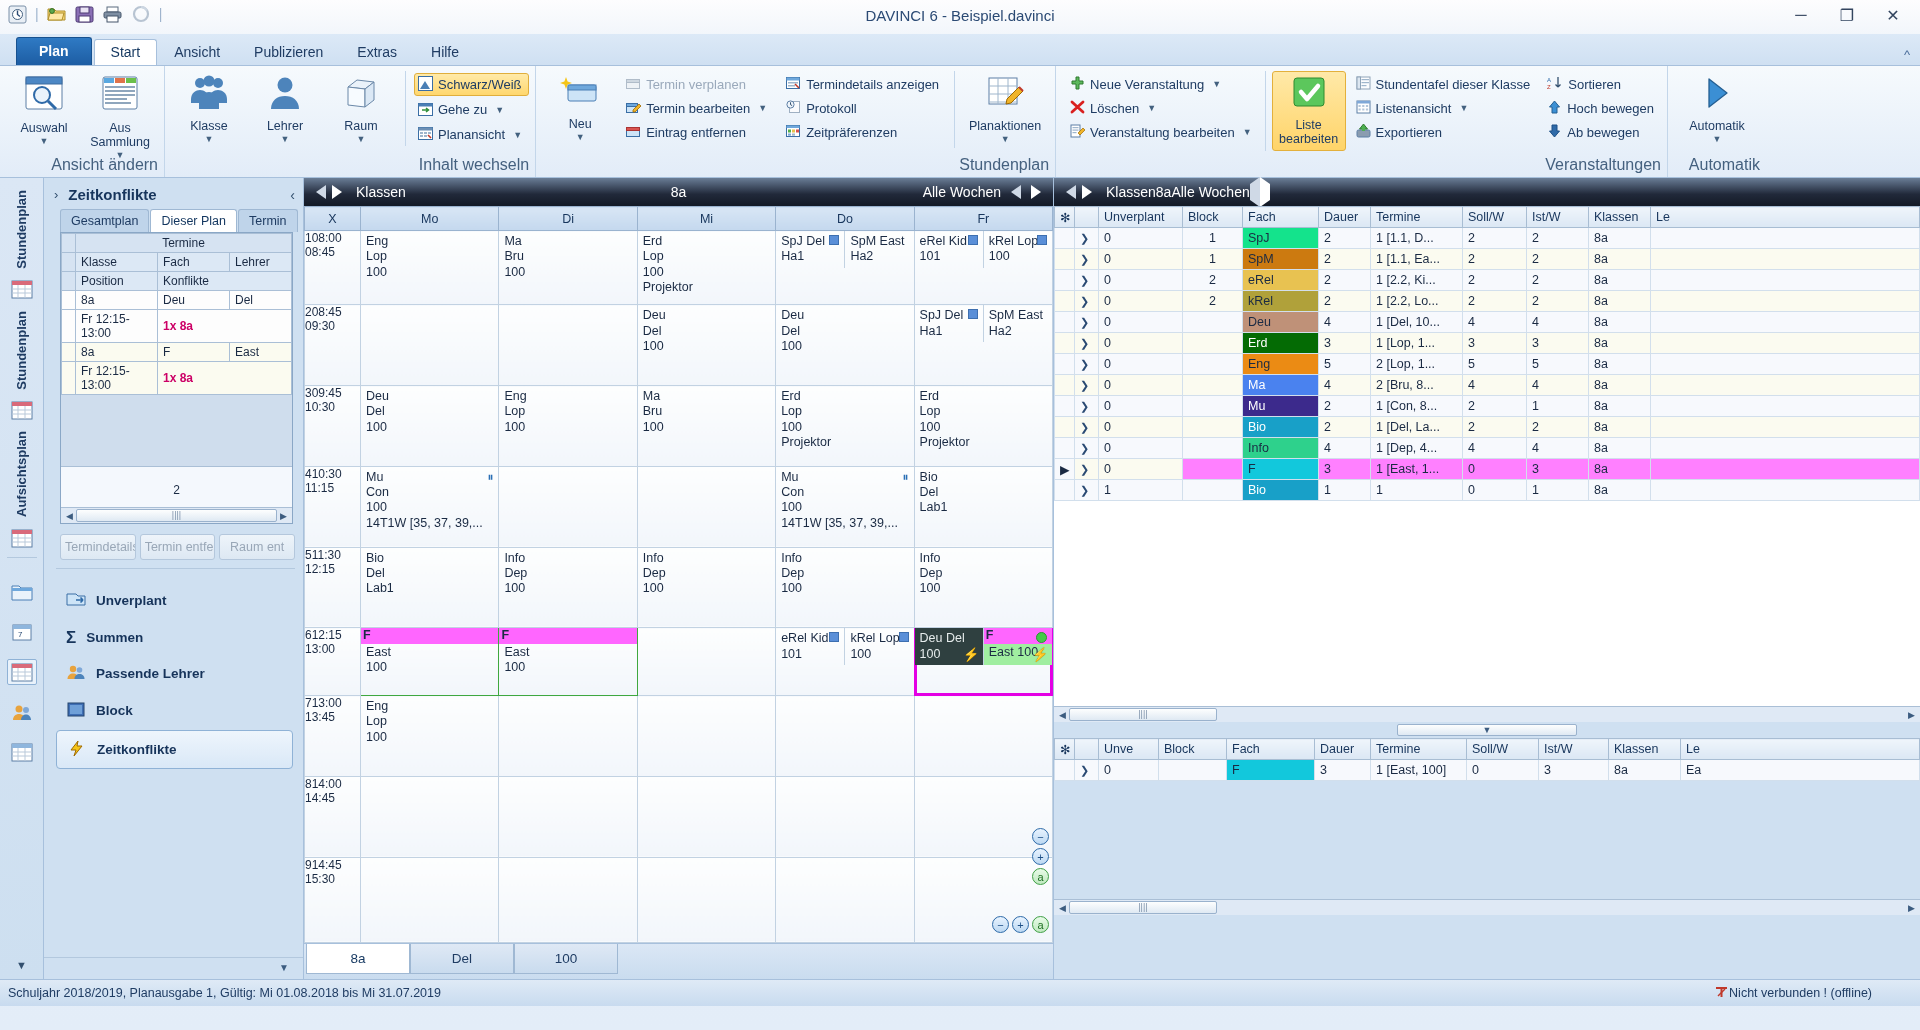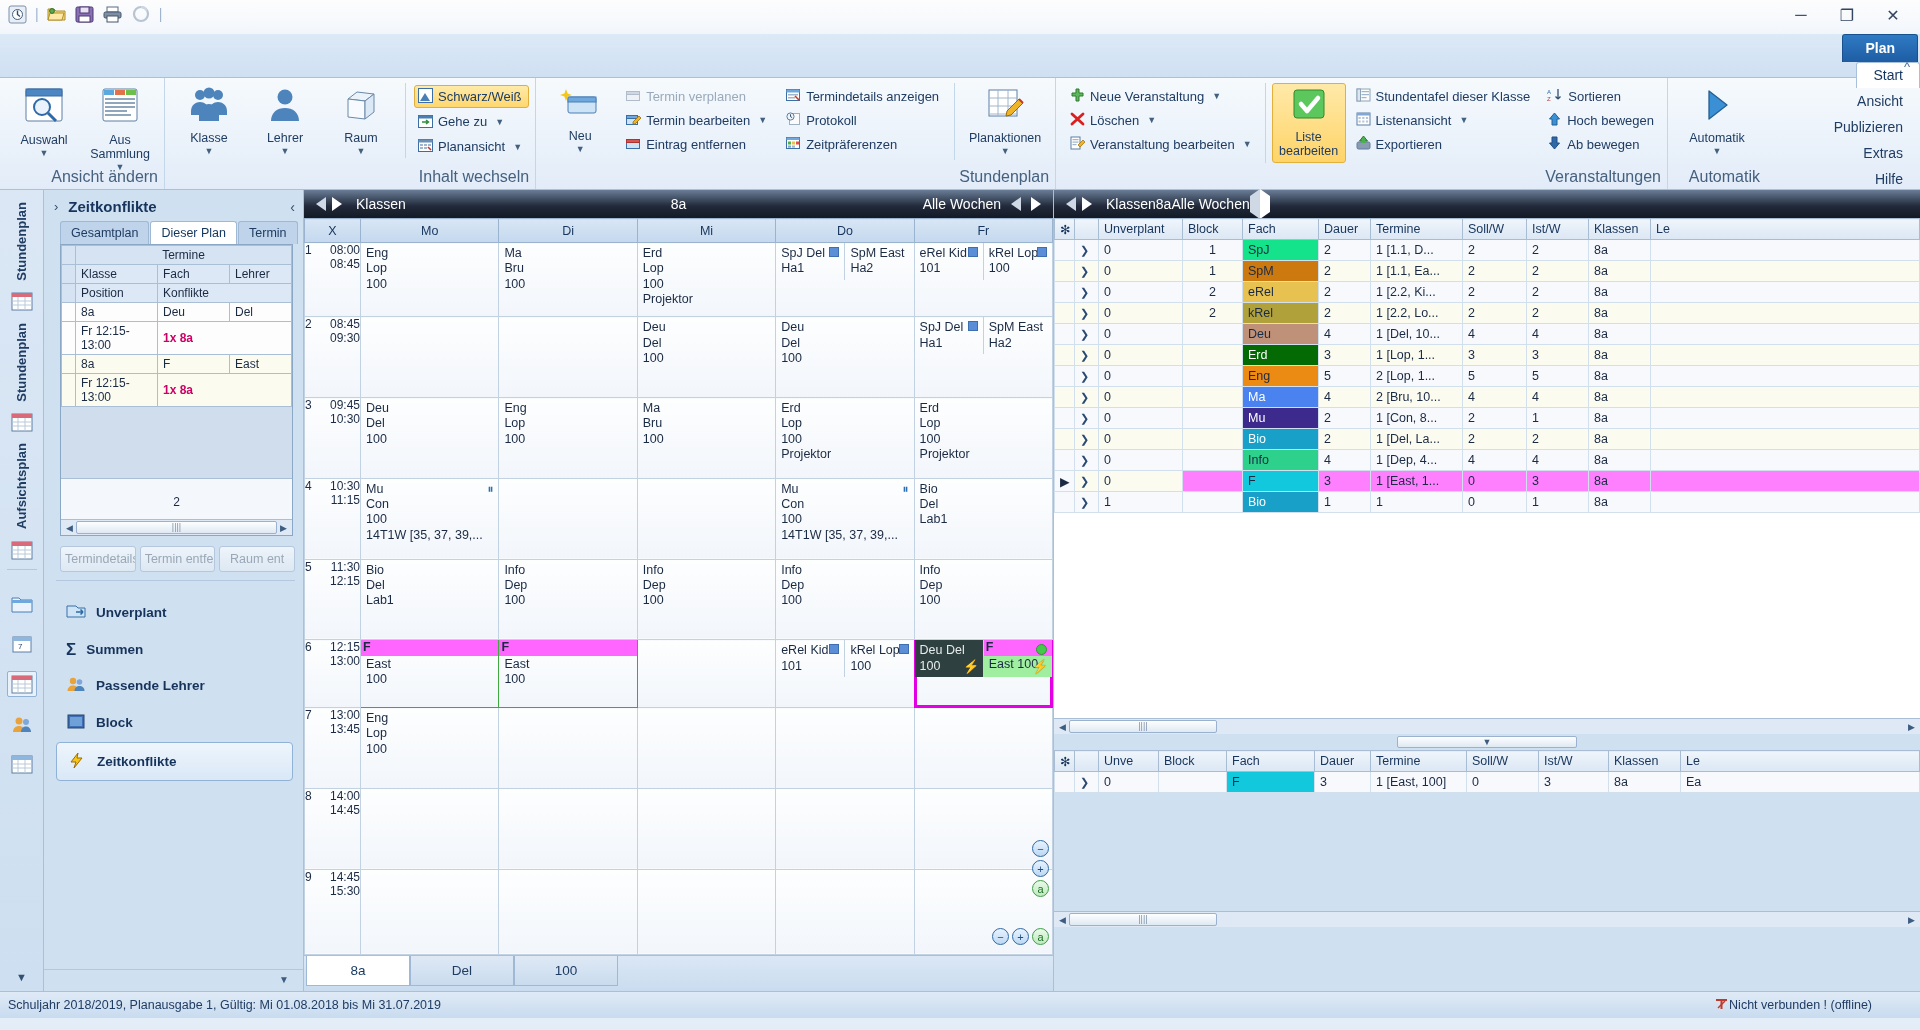"DAVINCI 6 - Beispiel.davinci" div.wtitle { html: none -> <div>DAVINCI 6 - Beispiel.davinci</div> }
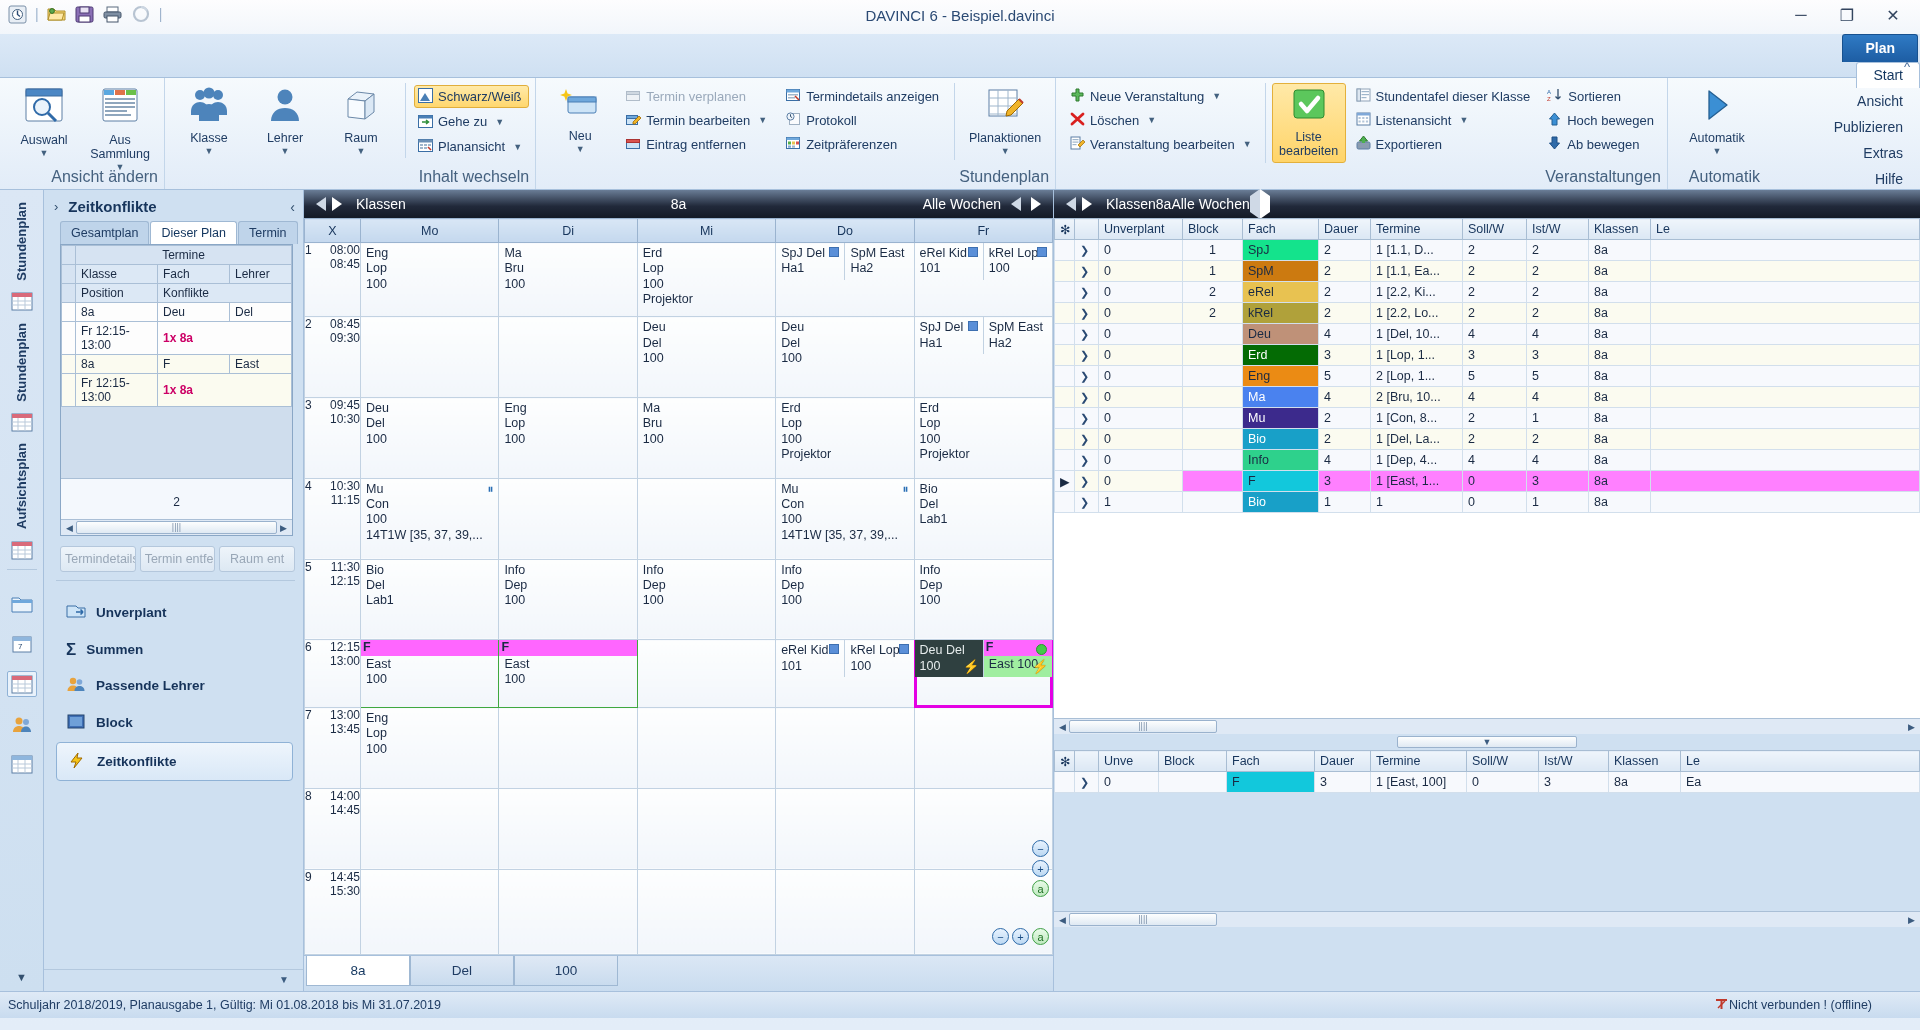"Plan" .tabbar { flex-direction: column -> none; height: 44px -> 32px; padding-left: 24px -> 16px }
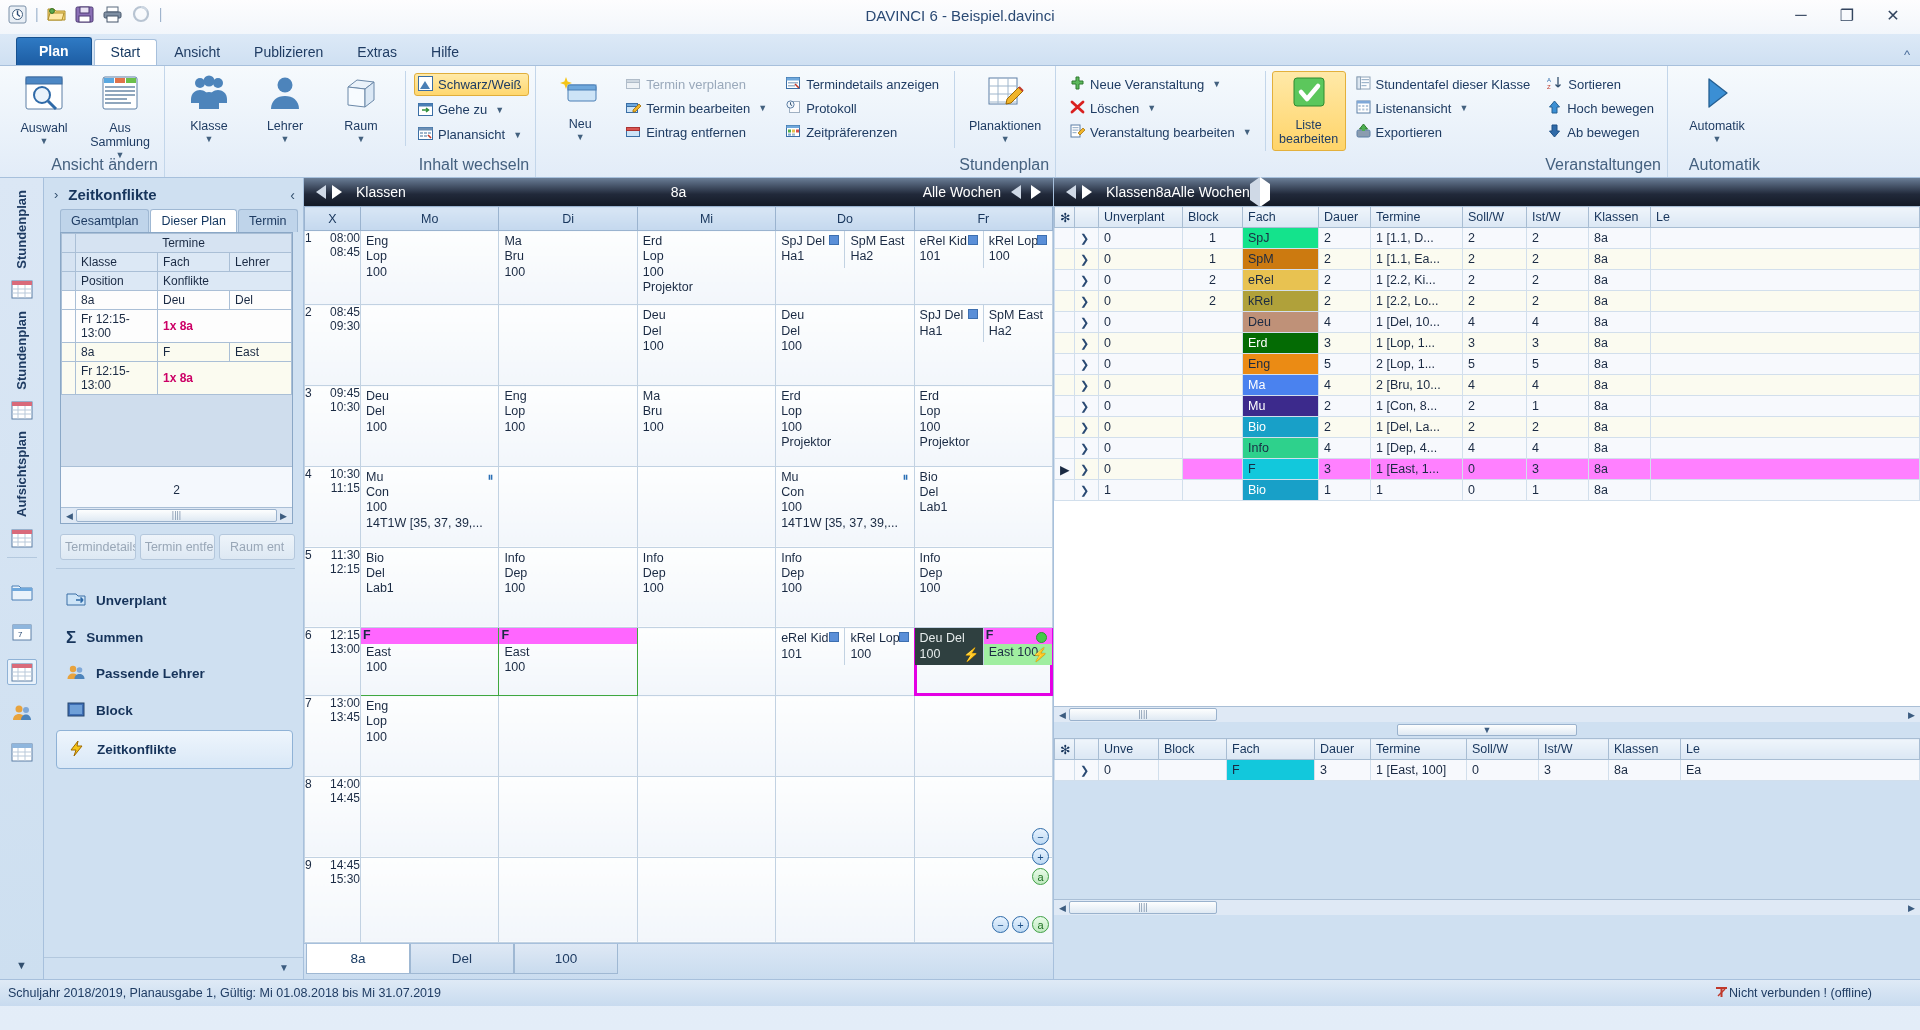"08:00" td.tcol .t { text-align: right -> none }
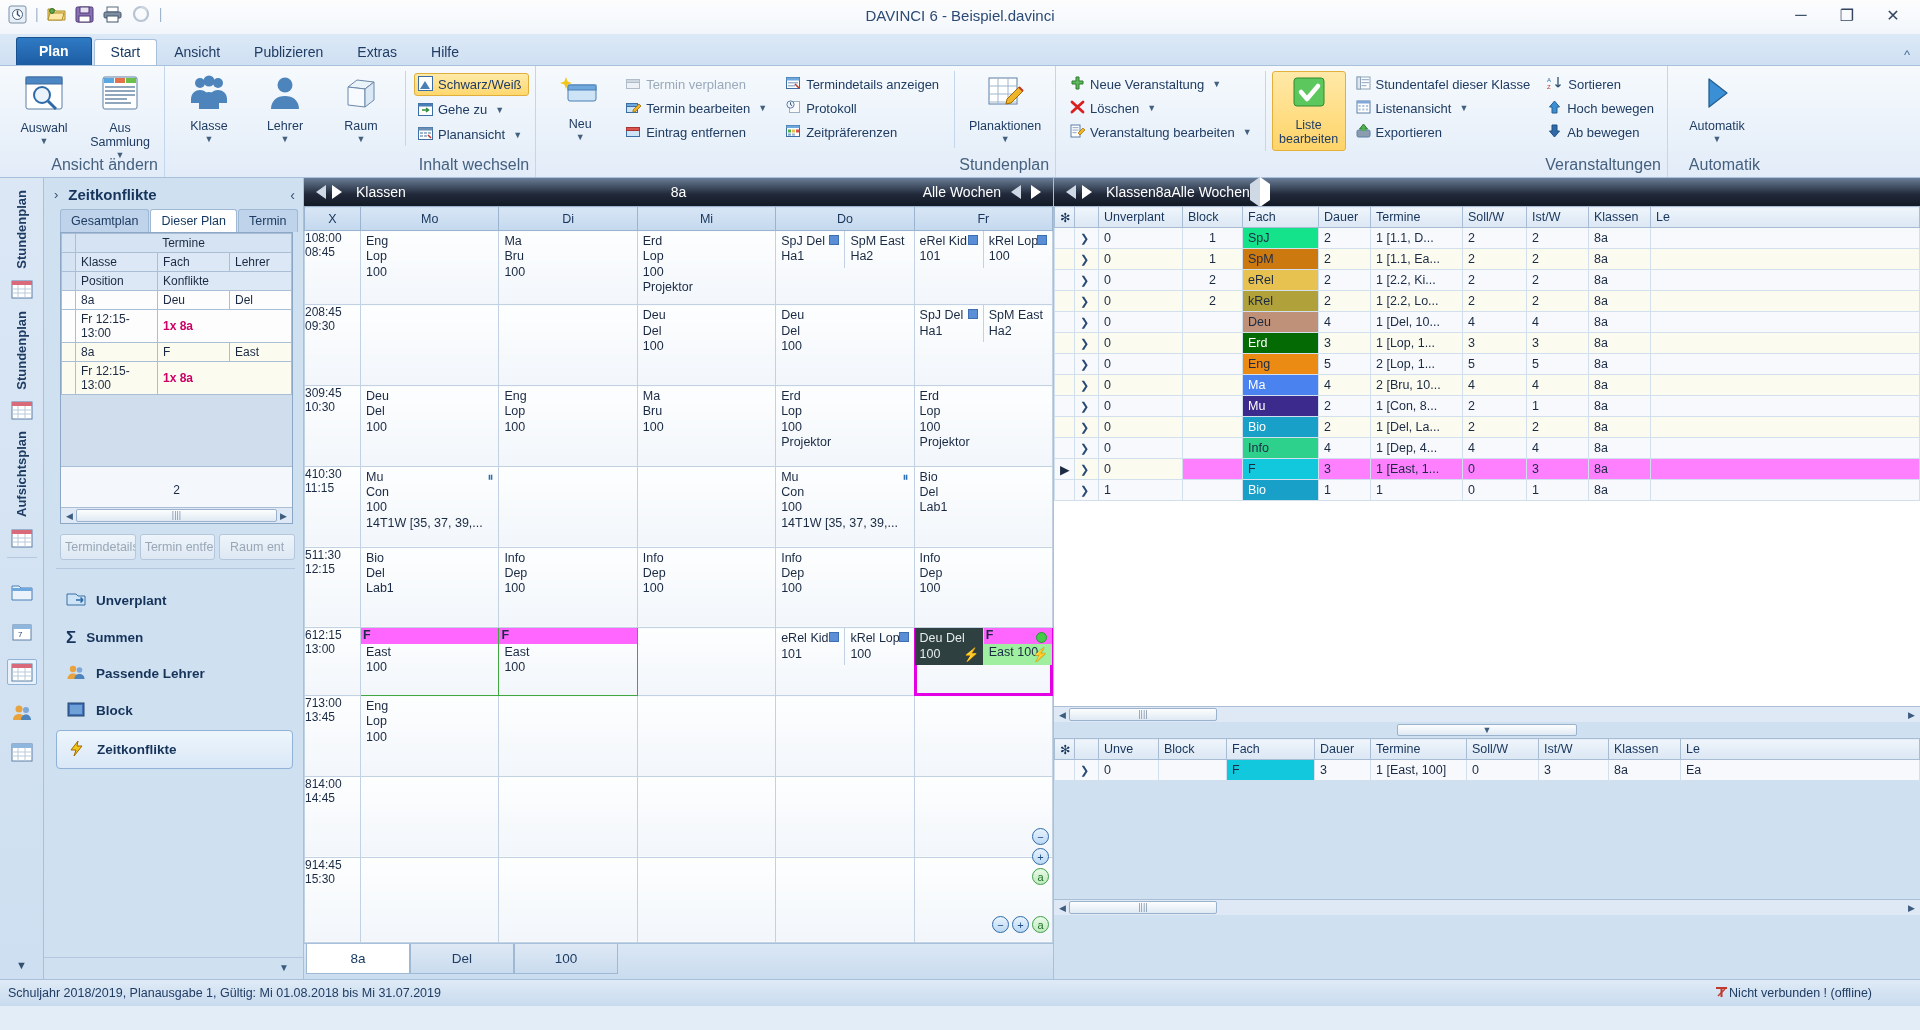"2 [Bru, 10..." td { text: 10 -> 8 }
